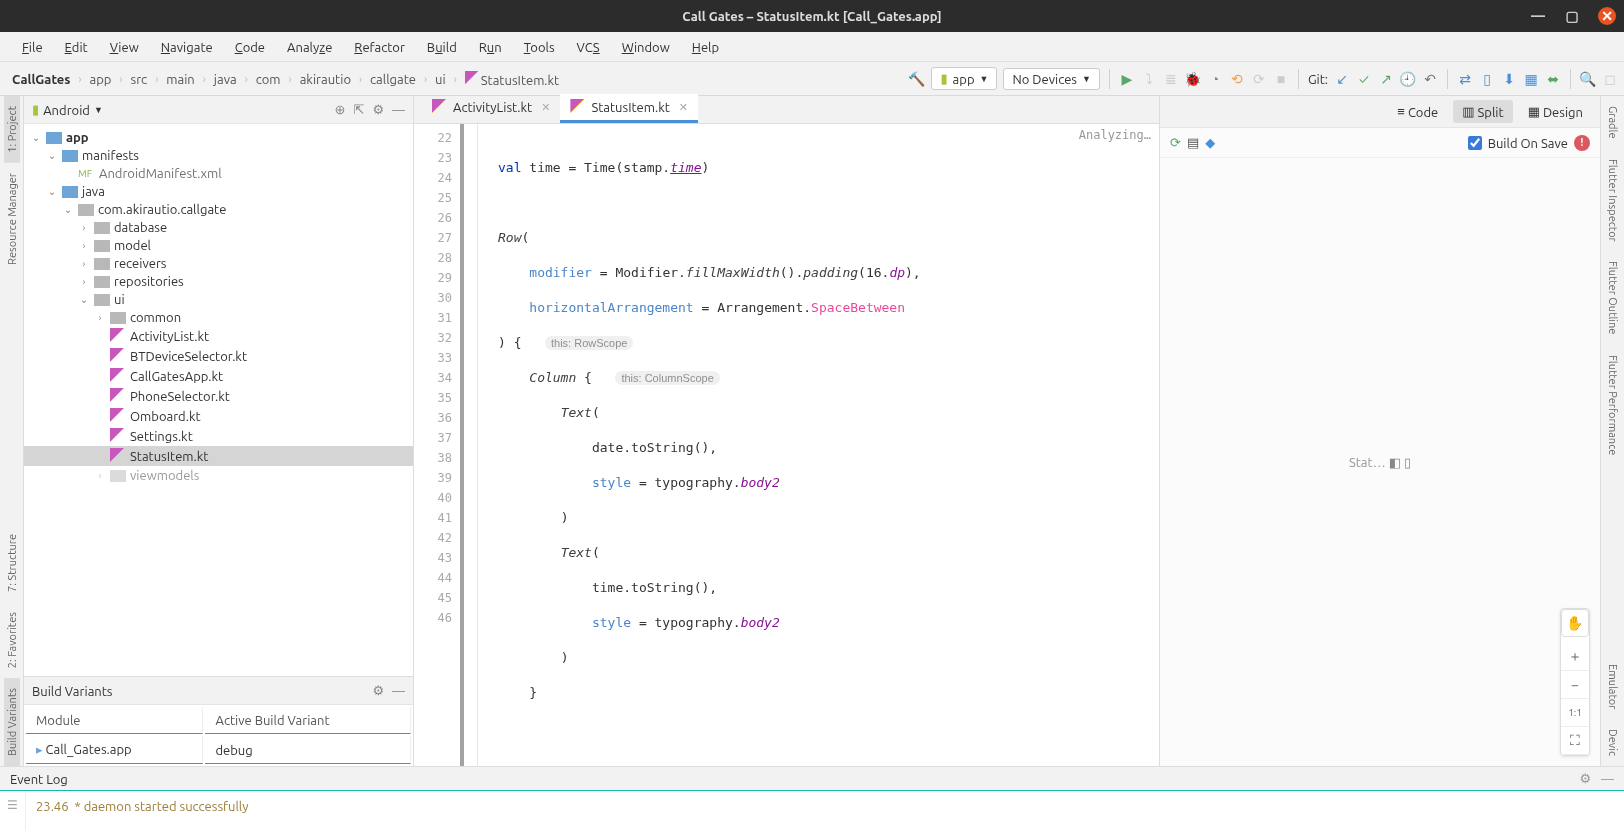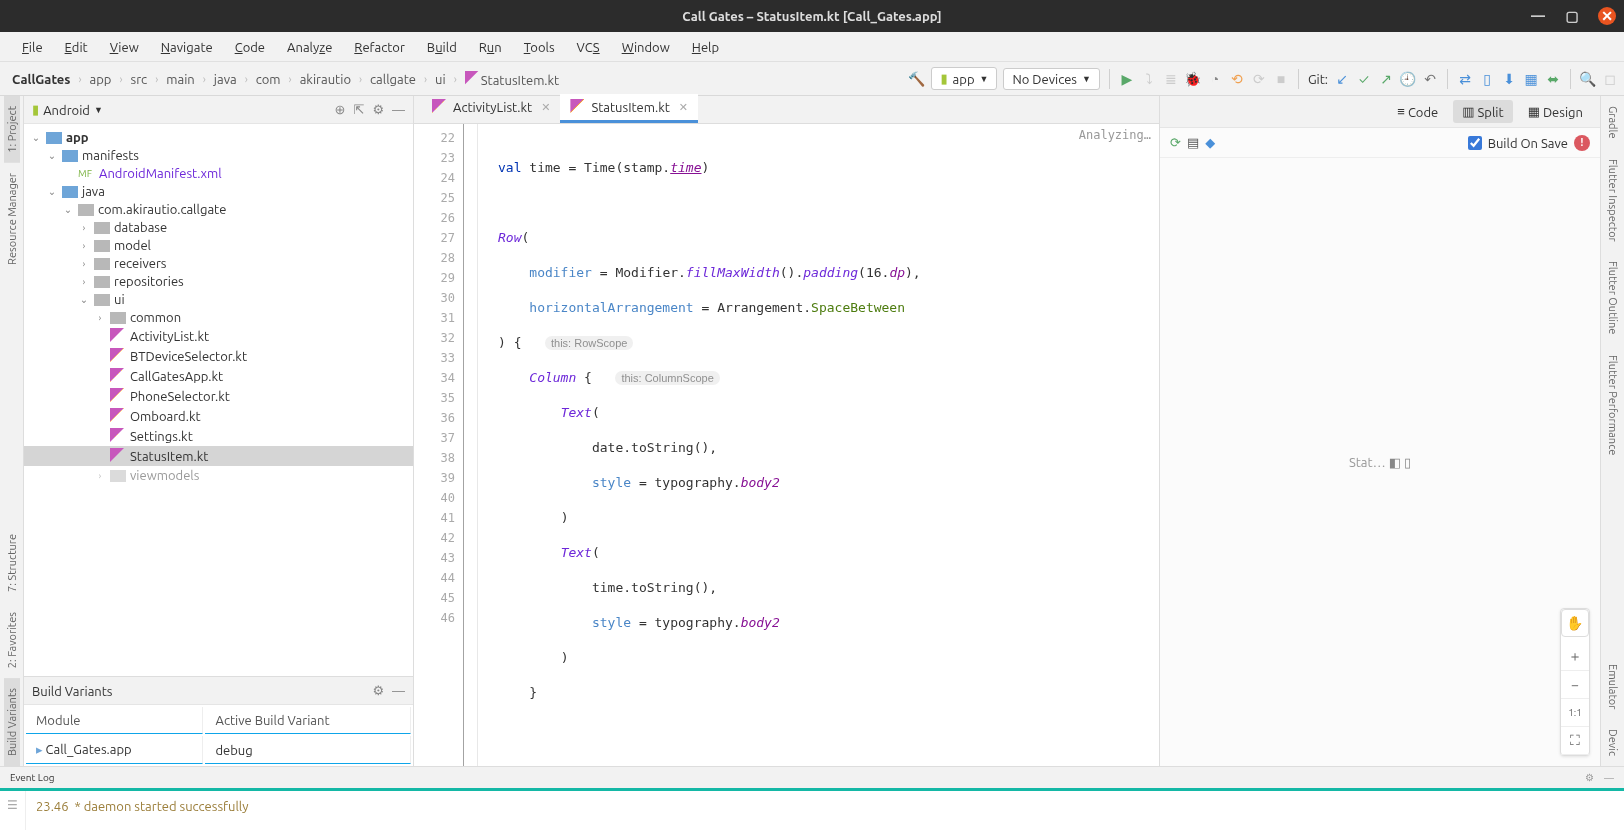"22" .gutter { border-right: 1px solid #a3a3a3 -> 4px solid #a3a3a3 }
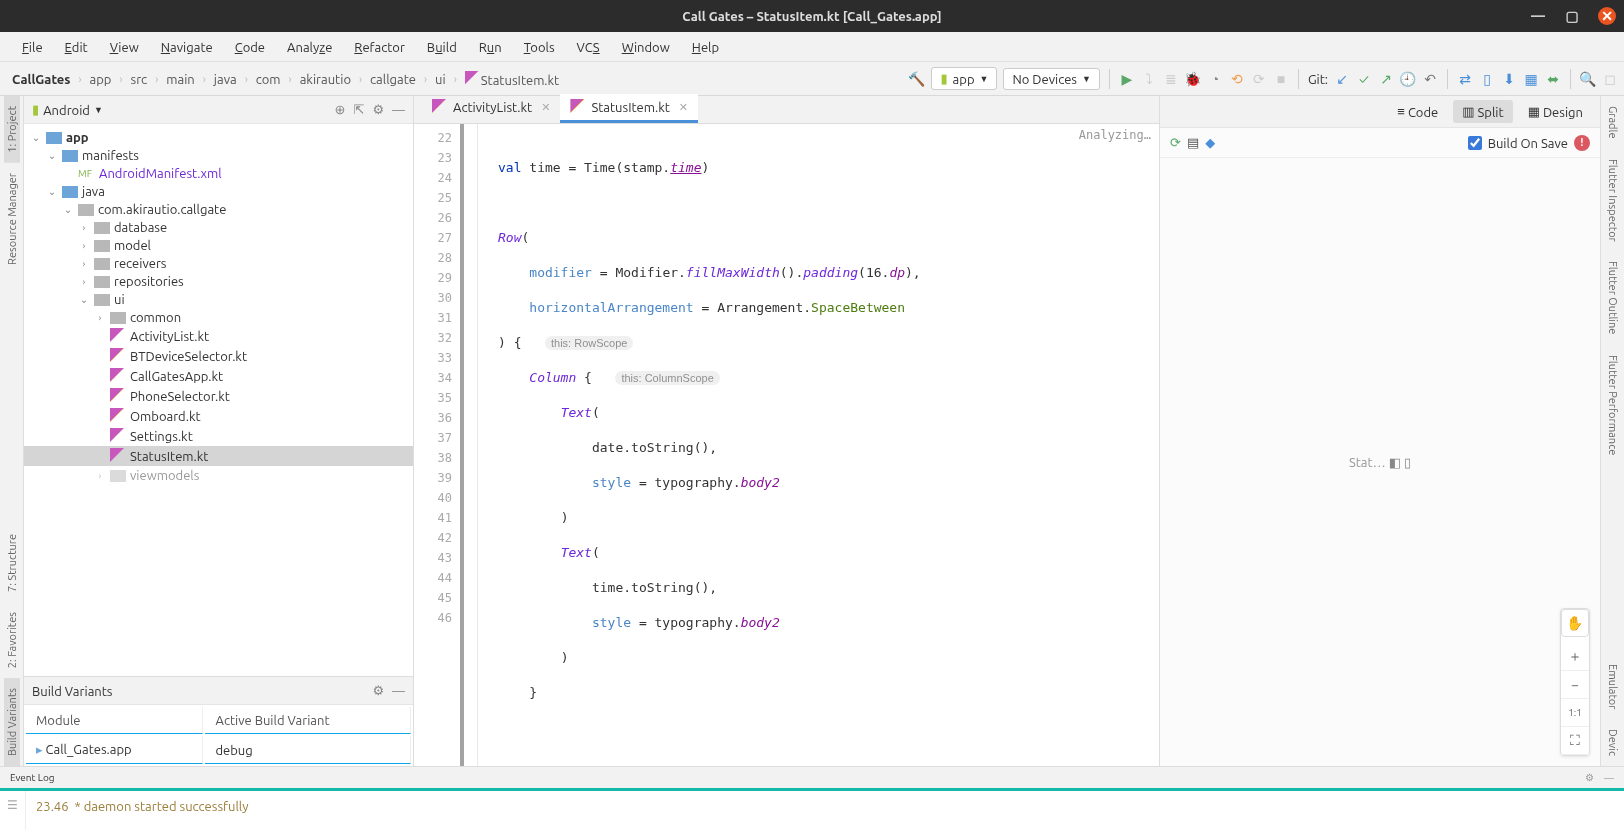"AndroidManifest.xml" span { color: #6d28d9 -> #737373 }
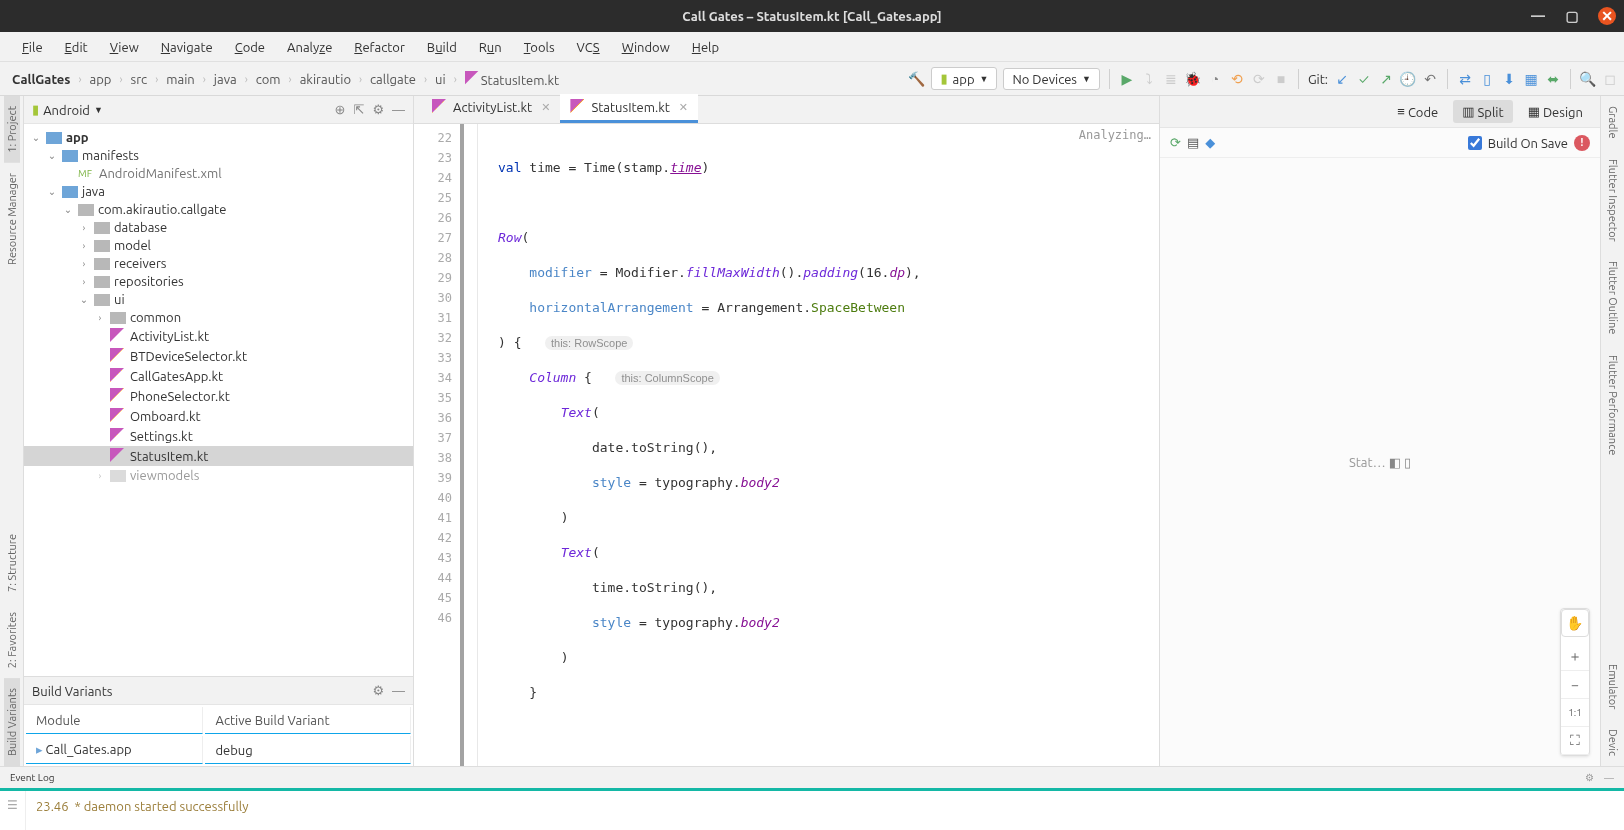"Row" .fn { color: #6d28d9 -> #404040 }
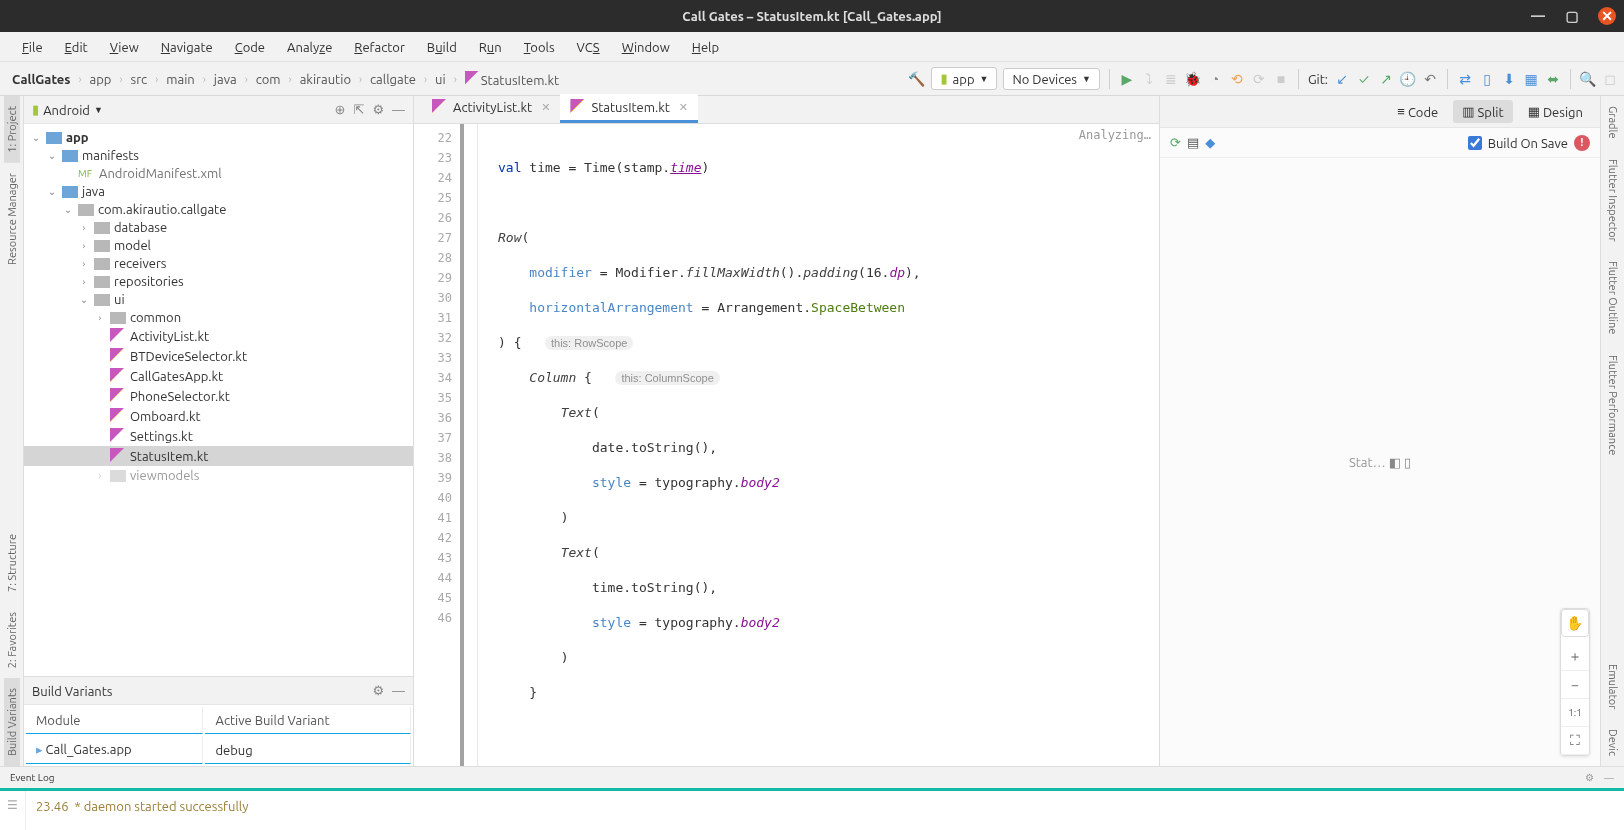"SpaceBetween" .prop { color: #4d7c0f -> #ec4899 }
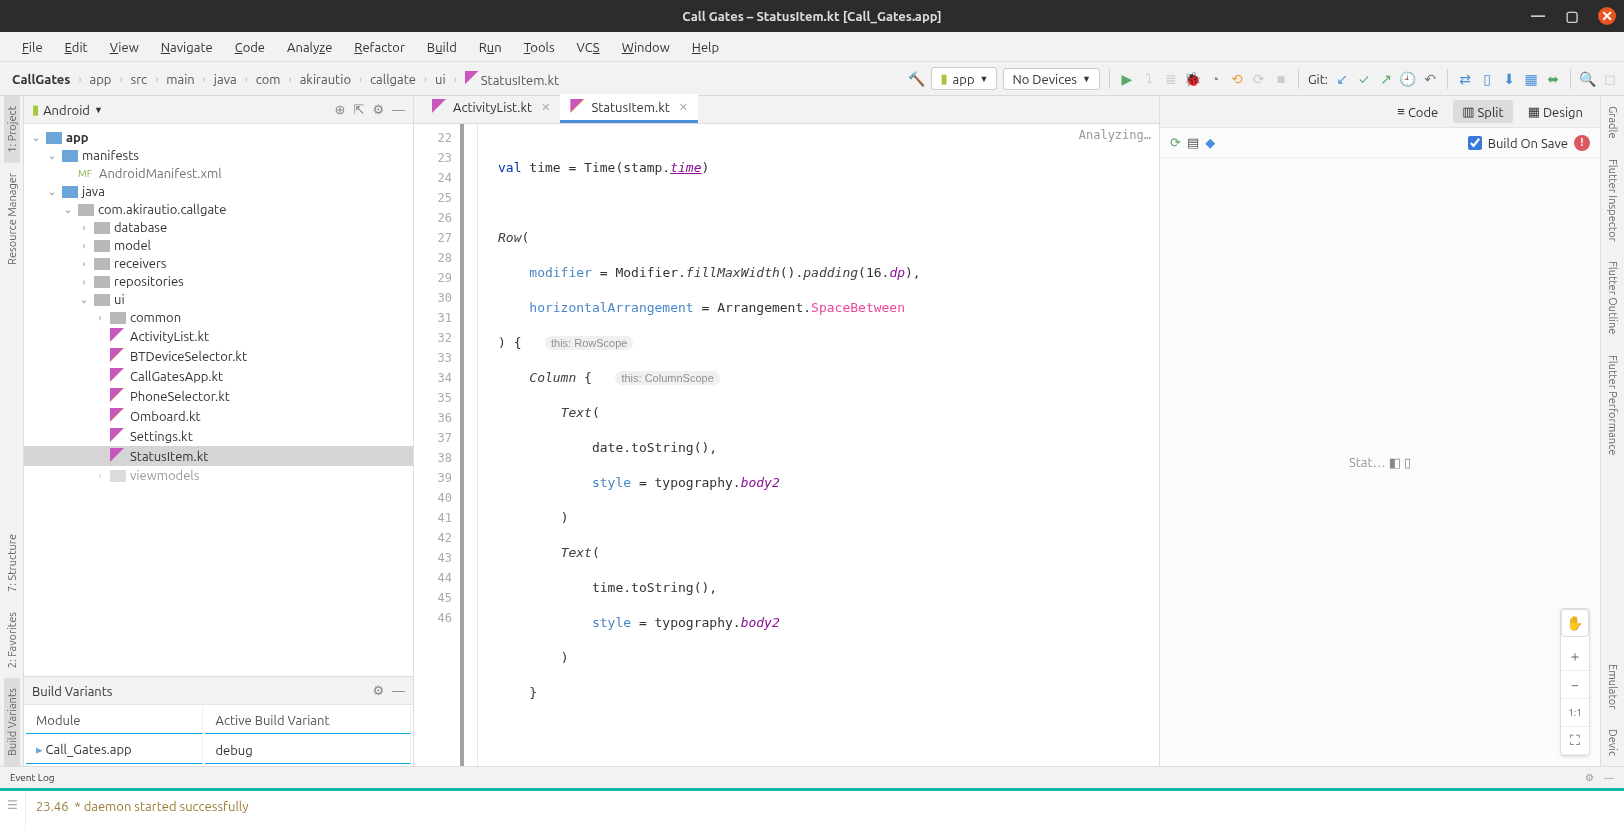"Event Log" .el-hdr { border-bottom: 3px solid #14b8a6 -> 1px solid #14b8a6; font-size: 10px -> 13px }
